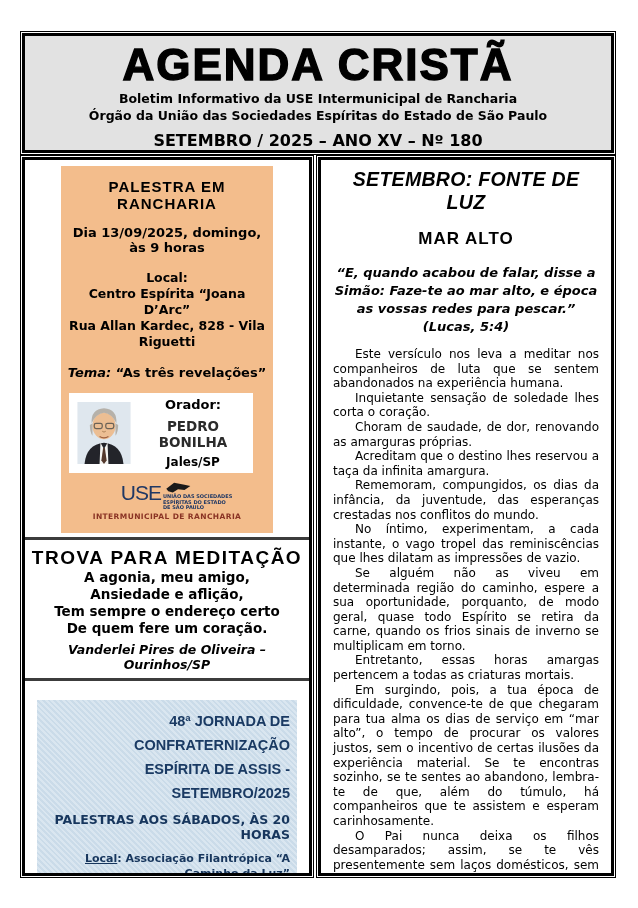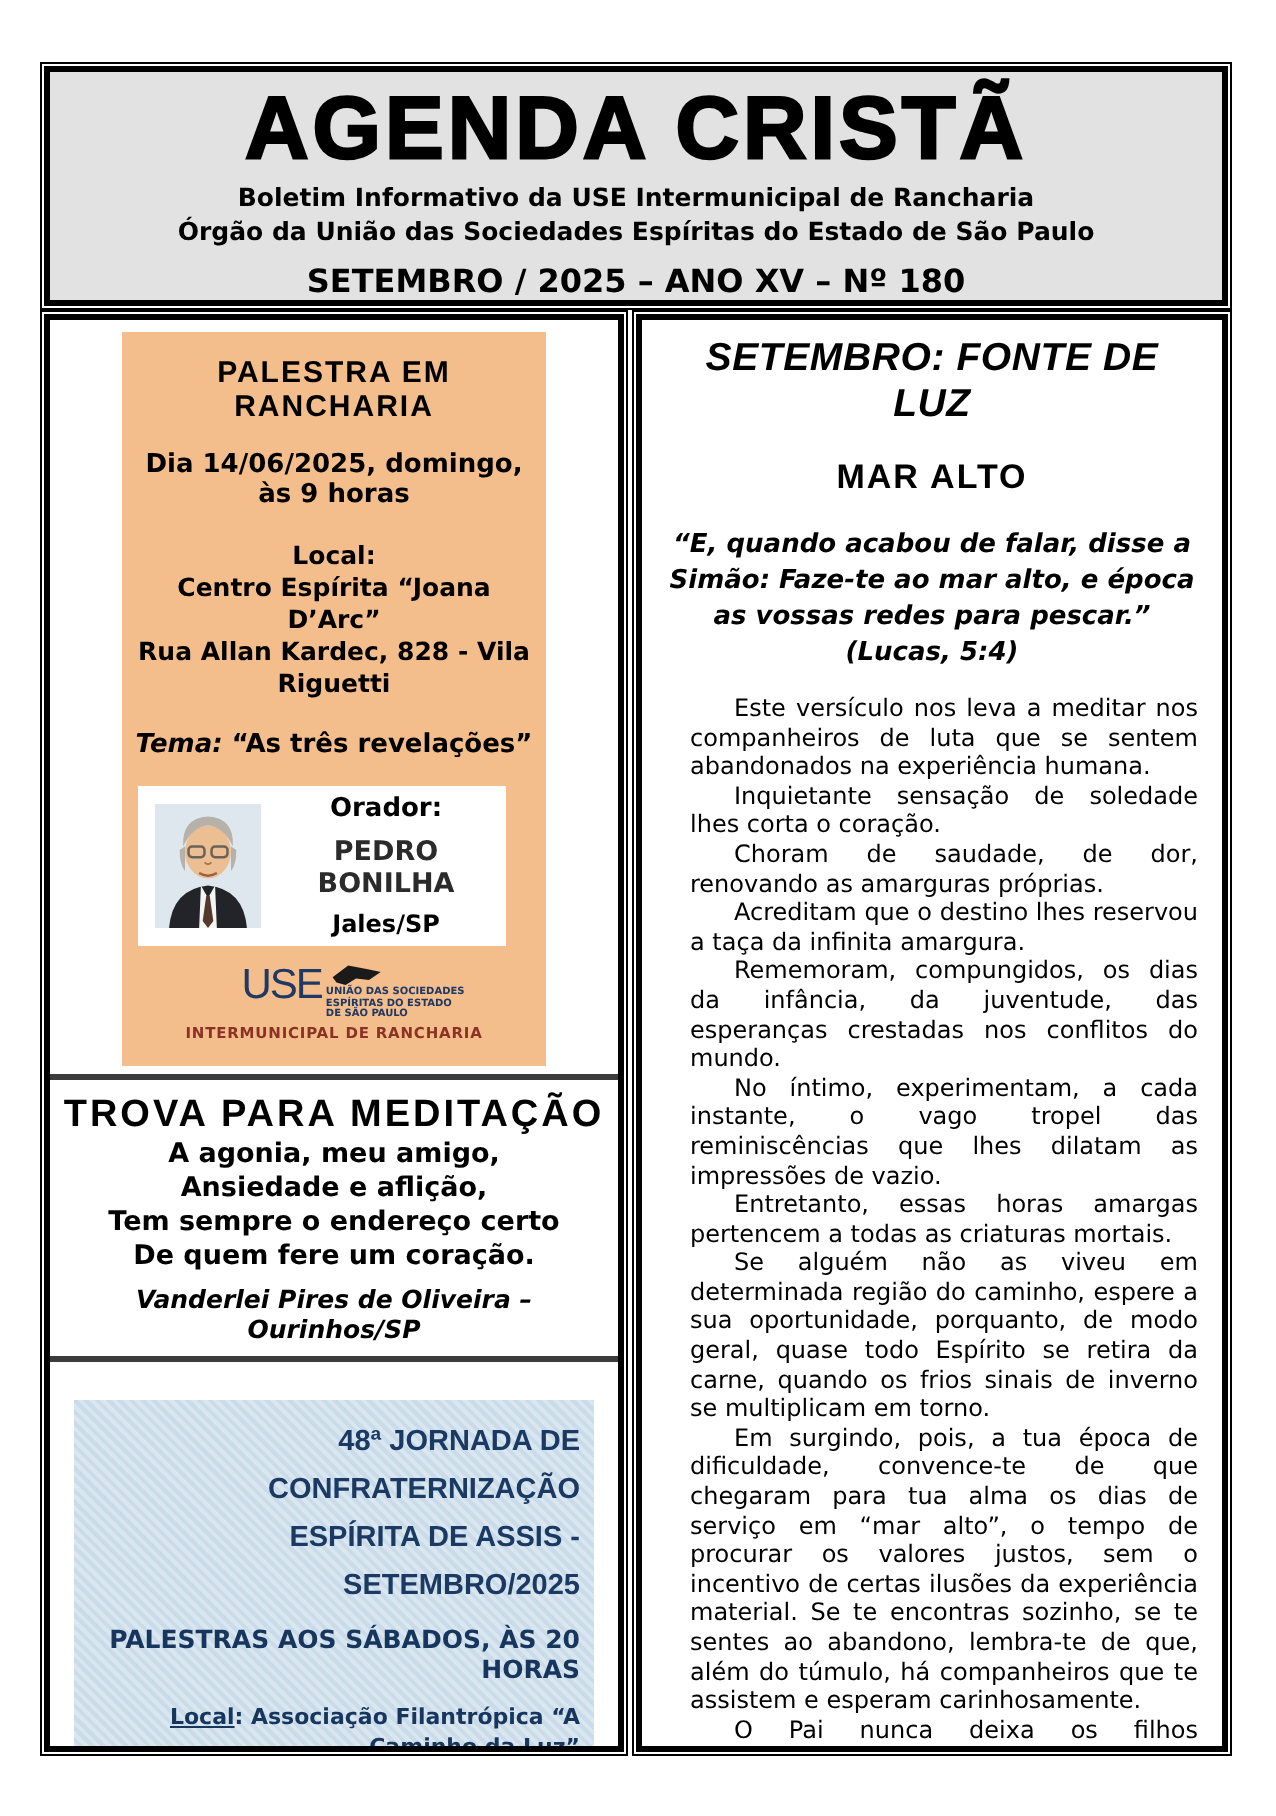"Dia 14/06/2025, domingo, às 9" div.o-date { text: 14/06/2025 -> 13/09/2025 }
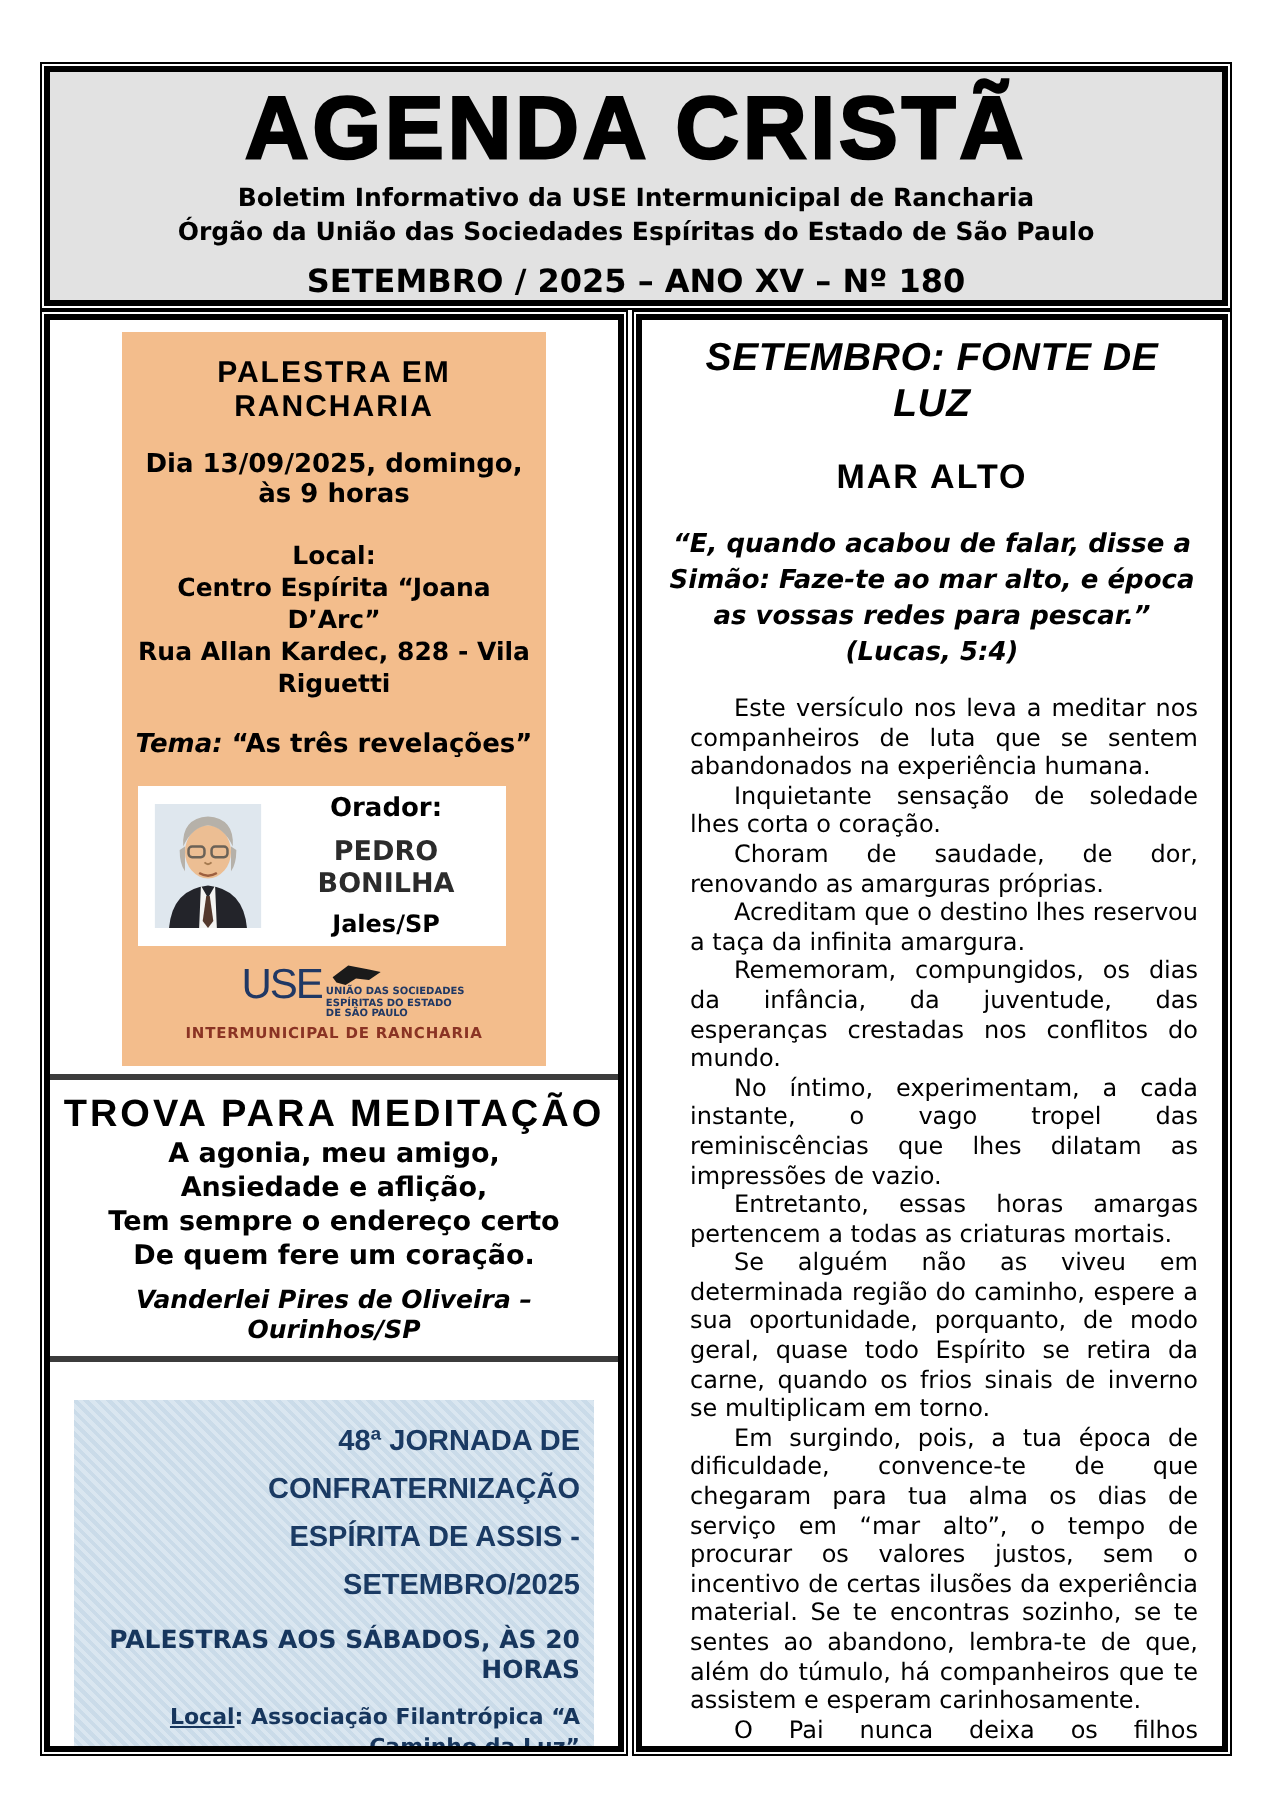"Este versículo nos leva a" .e-body p { margin-left: 12px -> none }
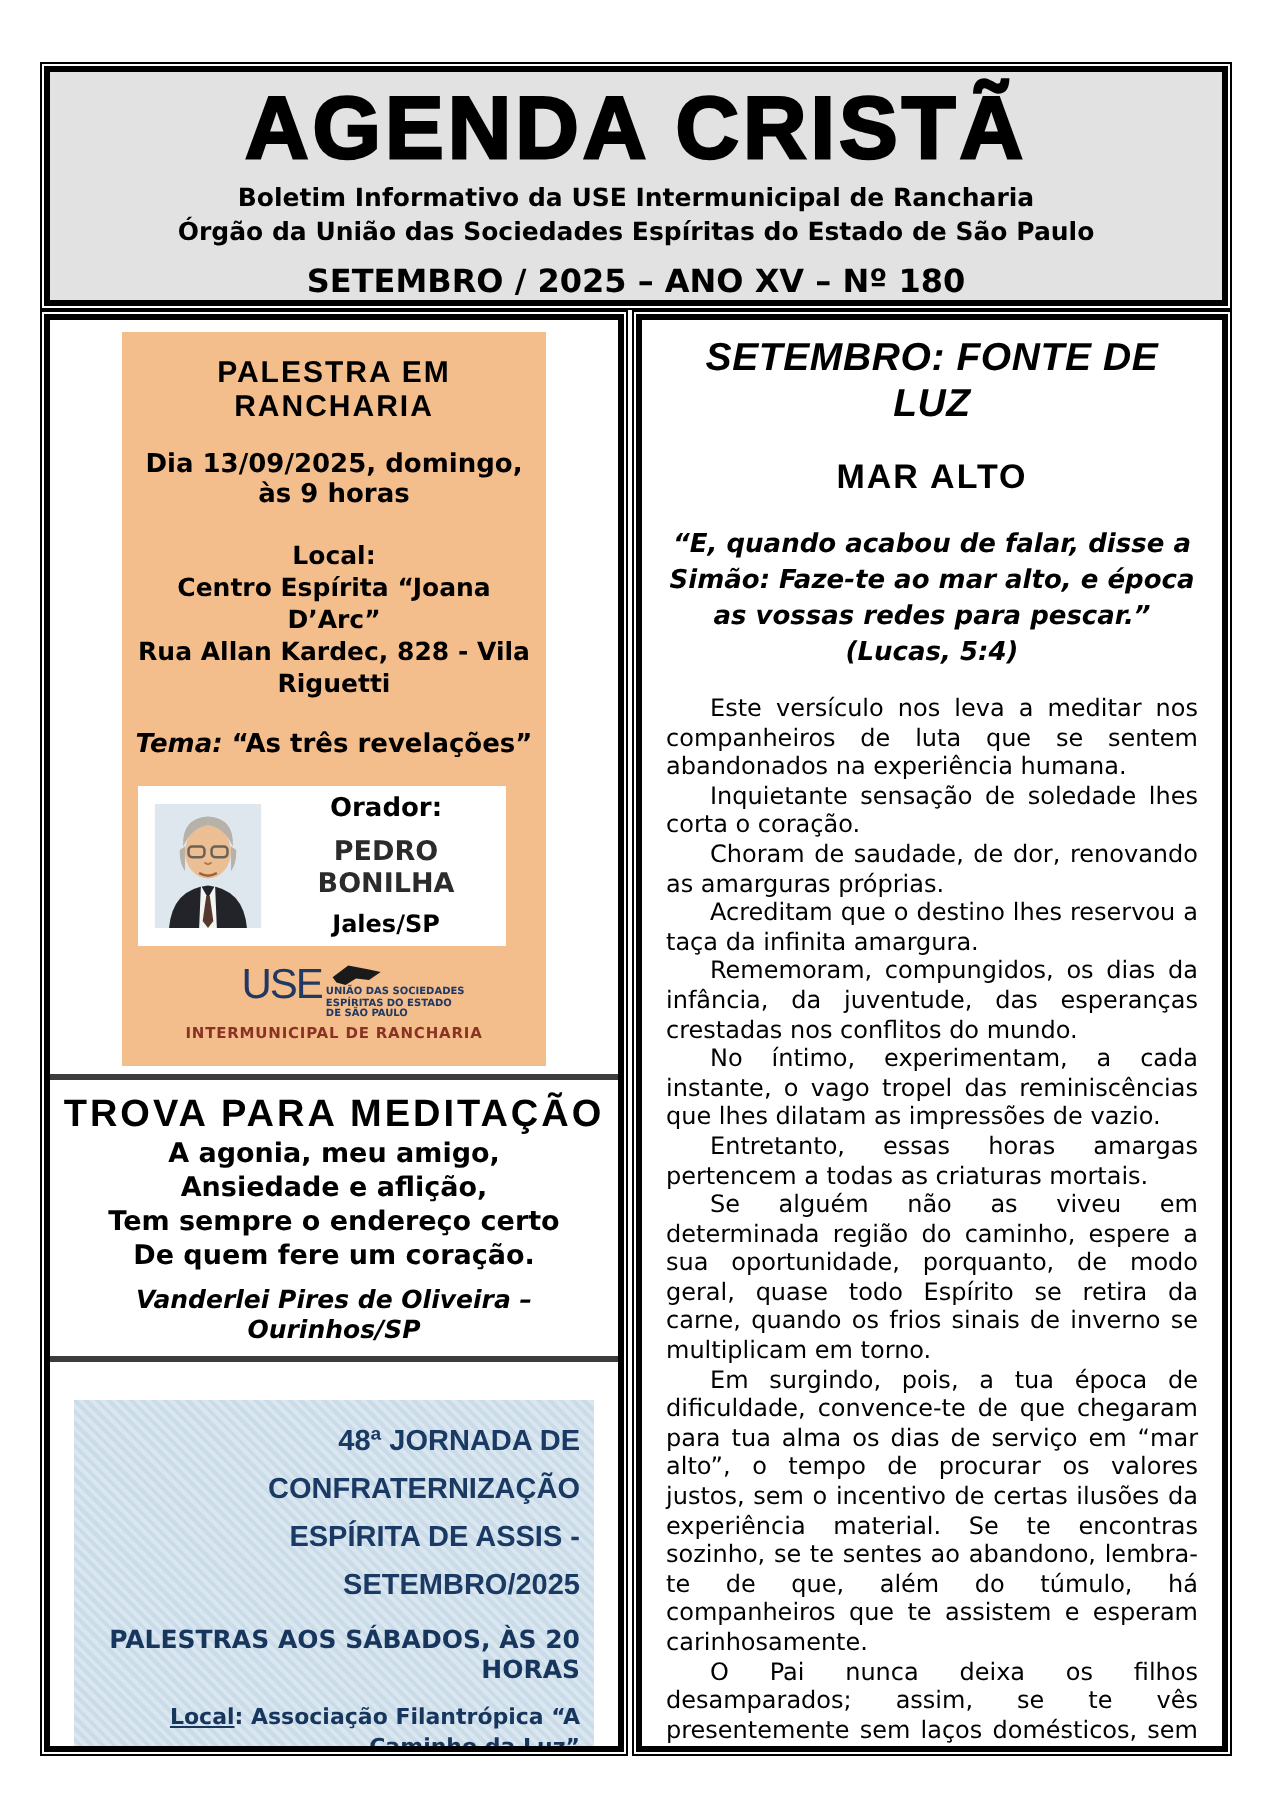"Entretanto, essas horas amargas" p { order: before "Se alguém não as viveu" -> after "Se alguém não as viveu" }
